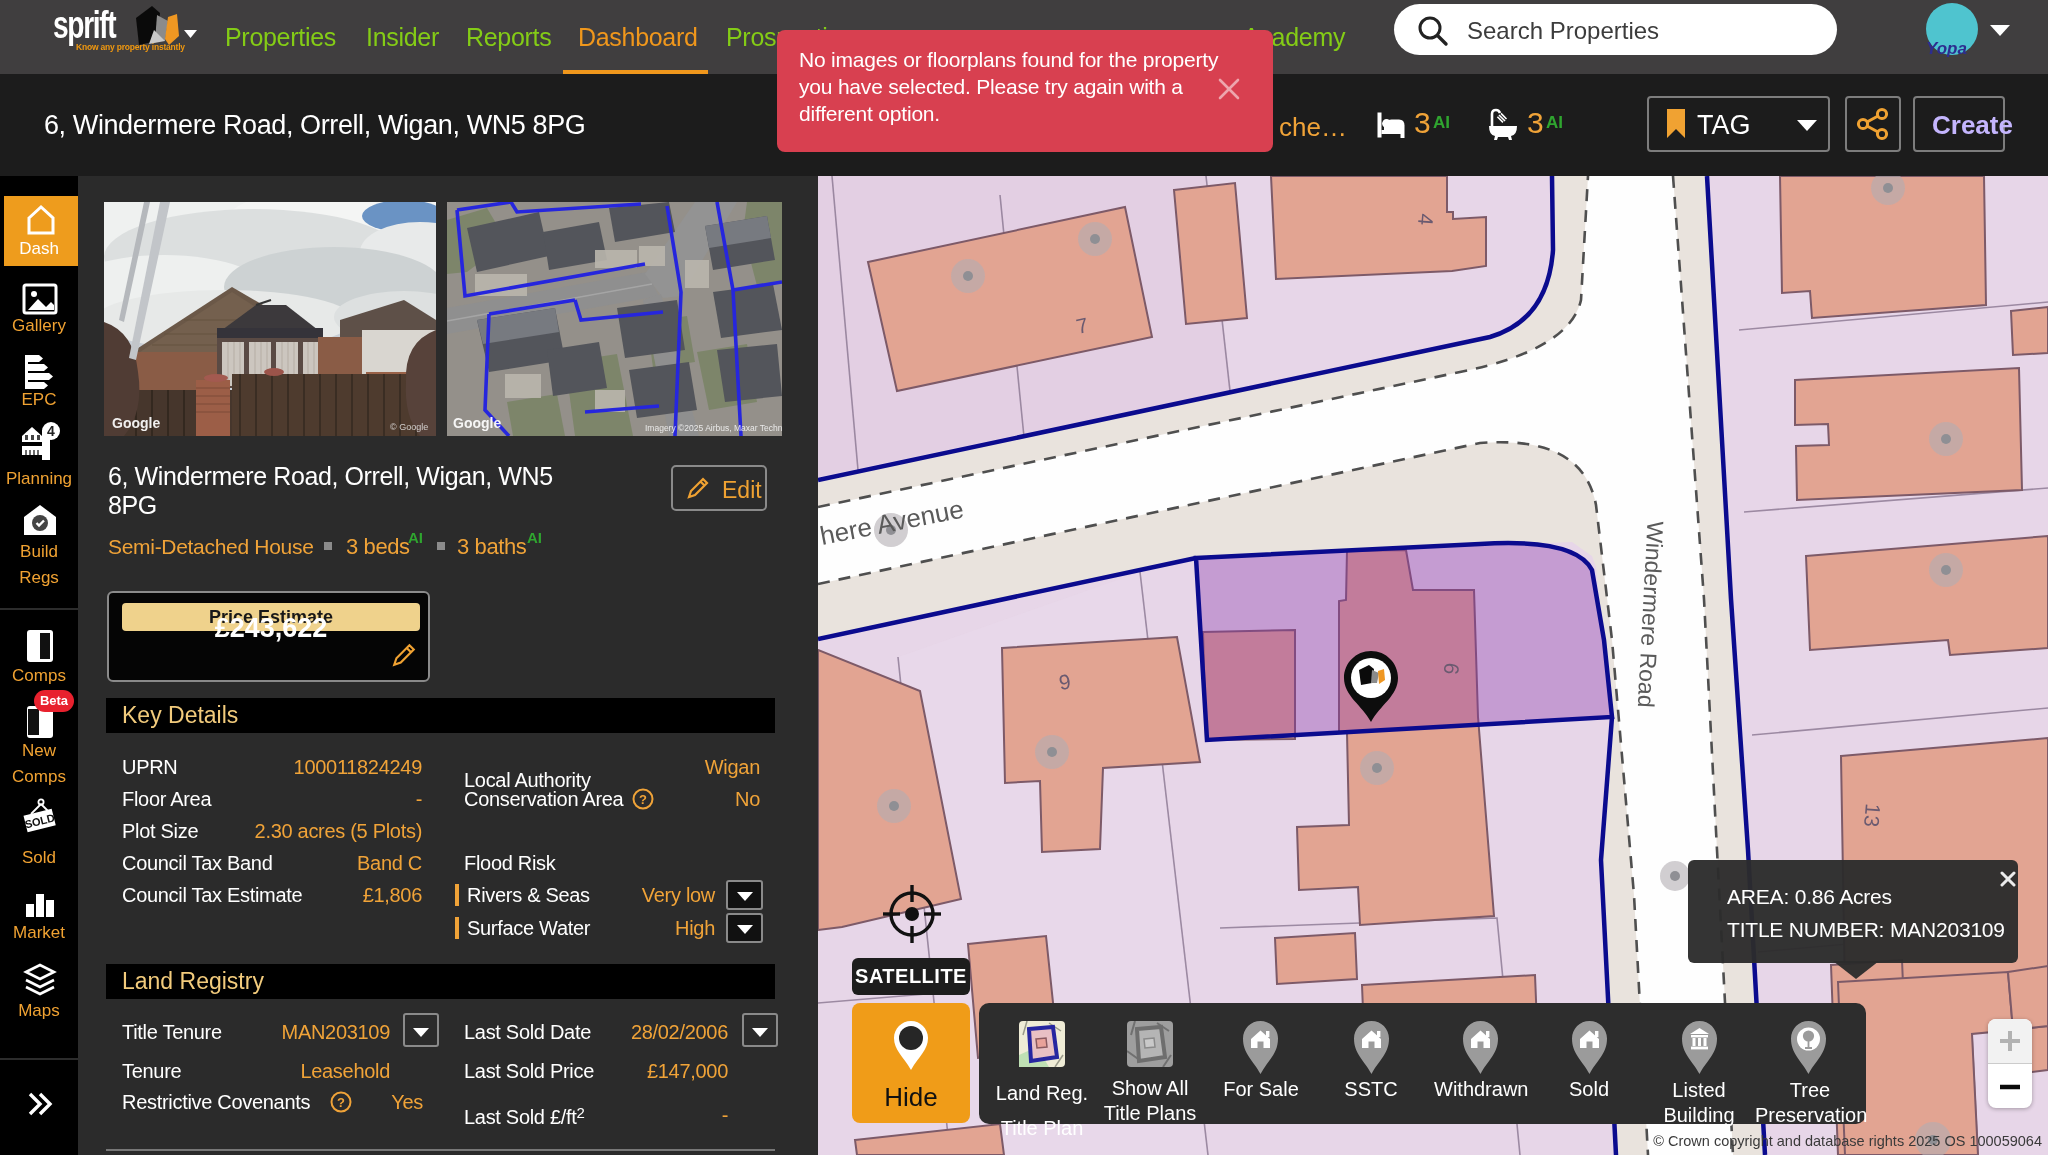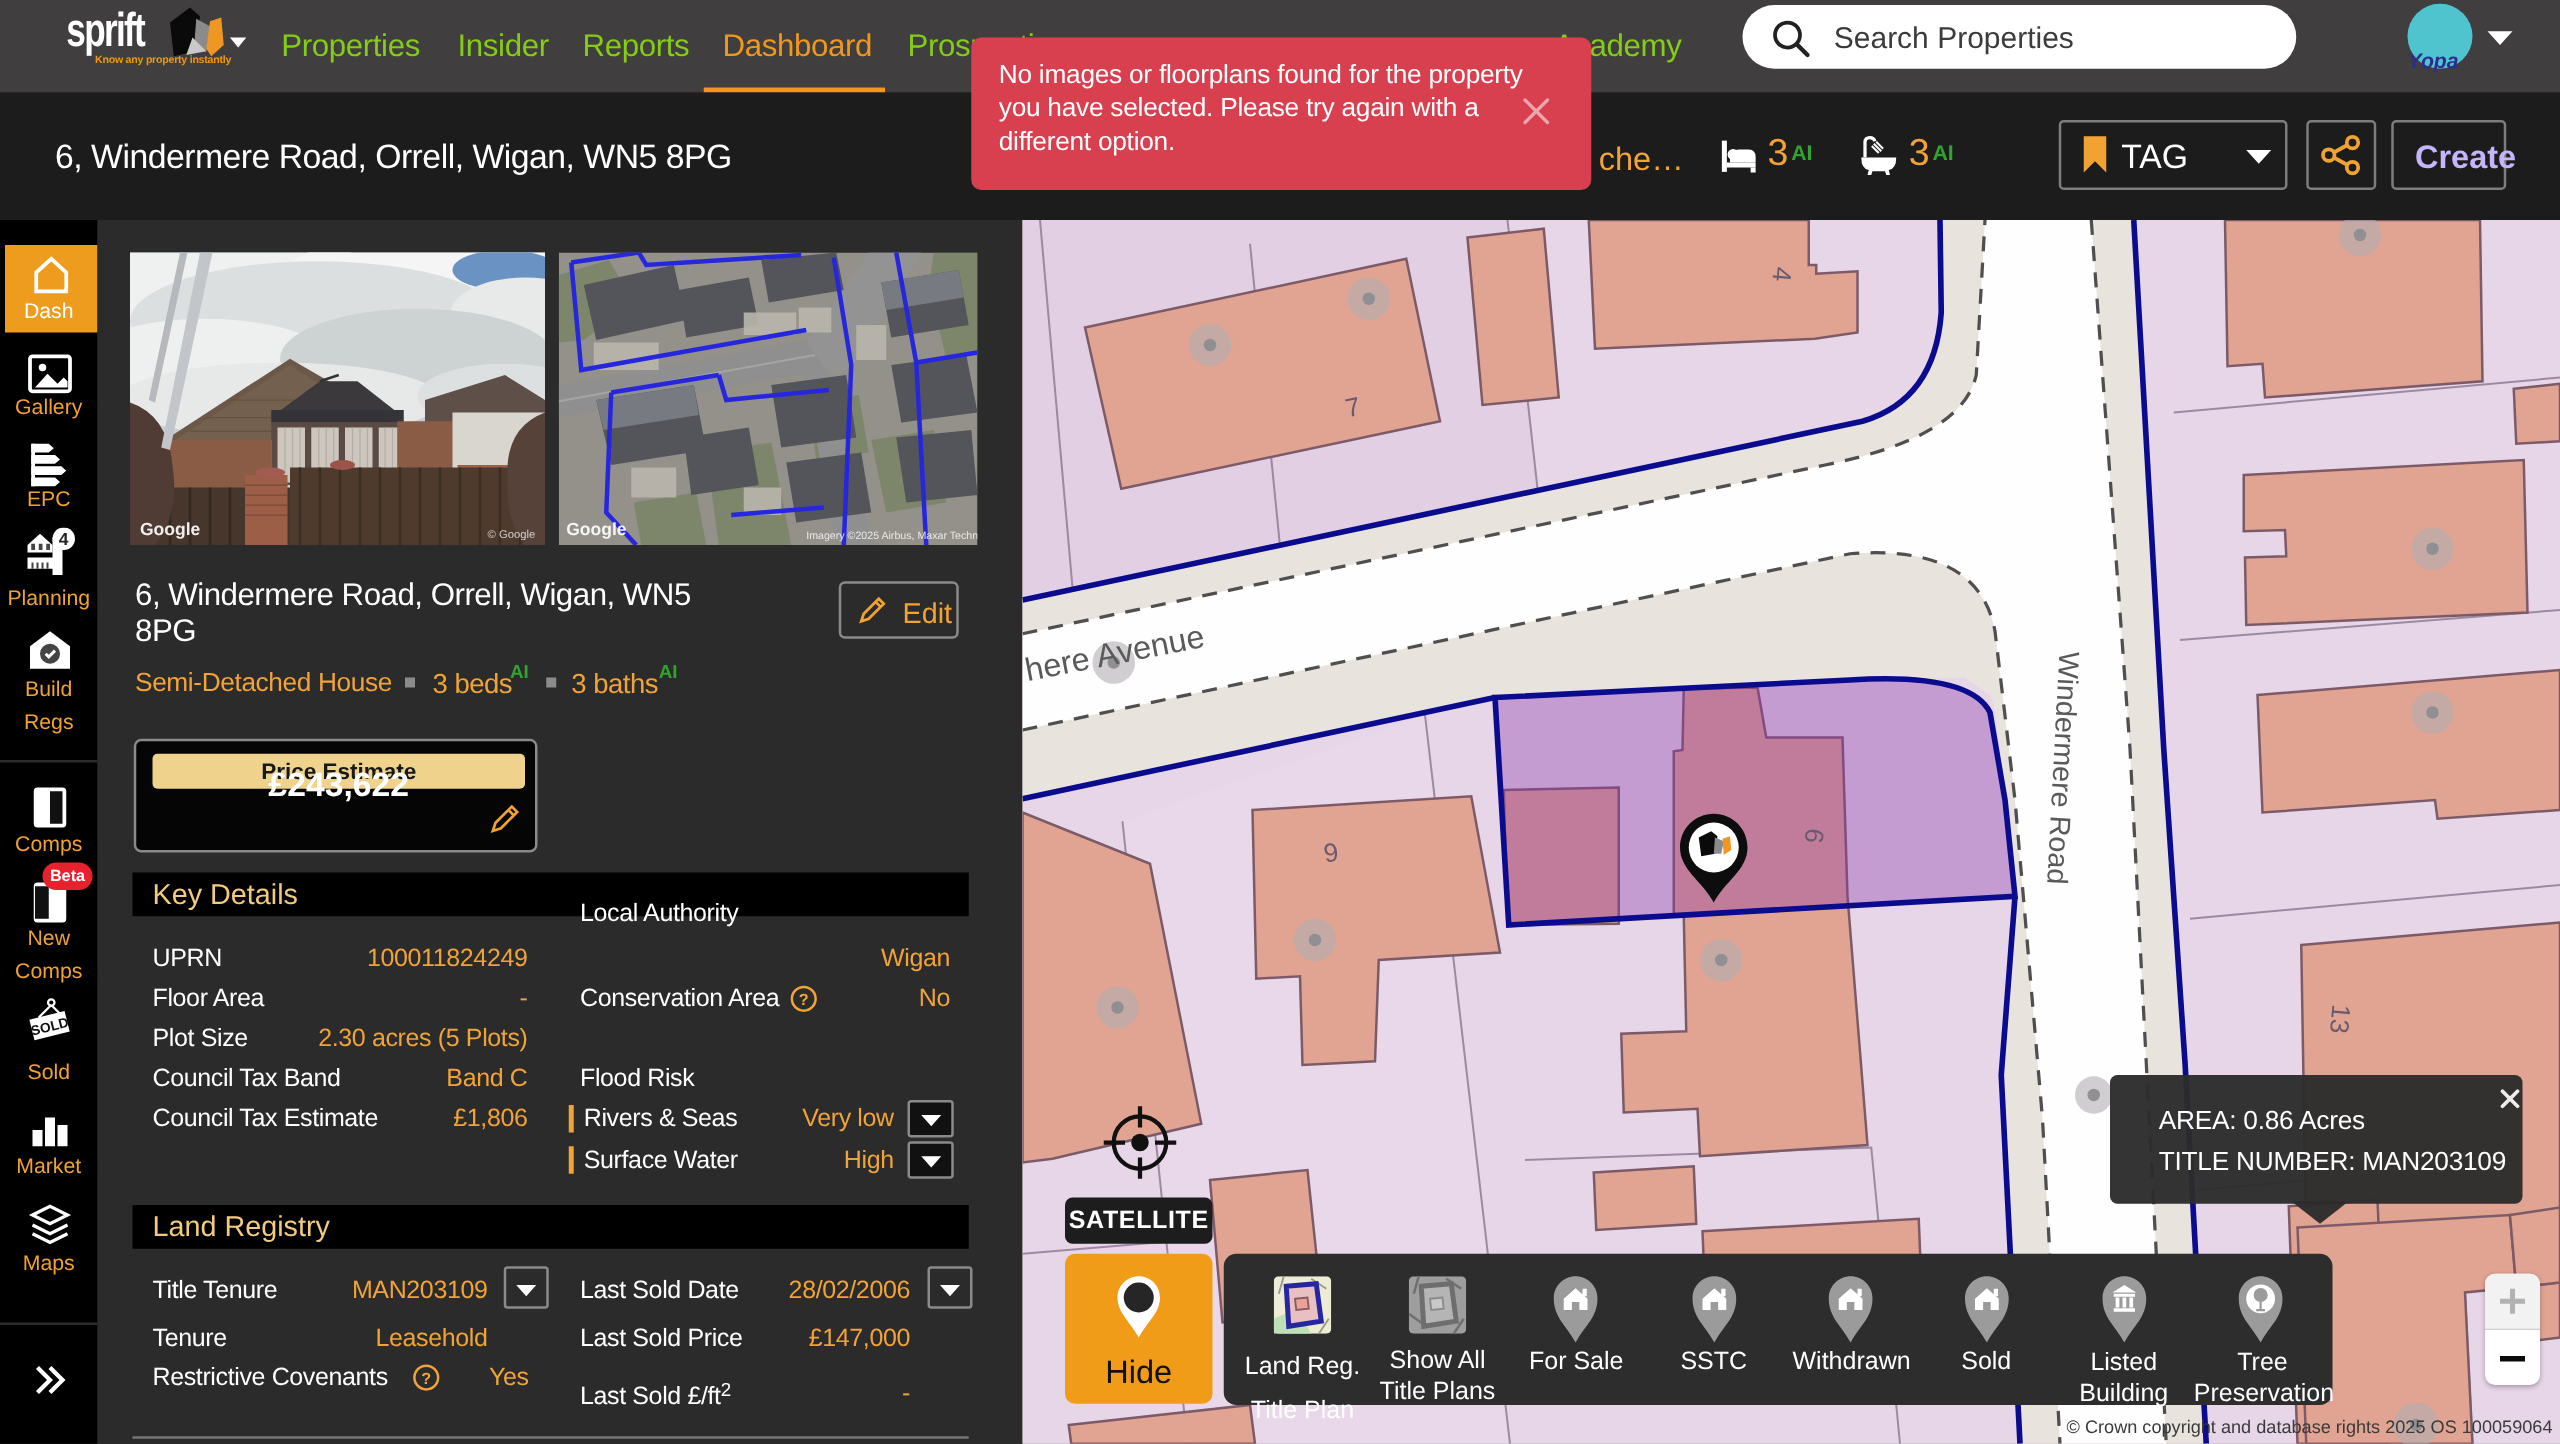"Local Authority" div.abs { top: 720px -> 769px }
